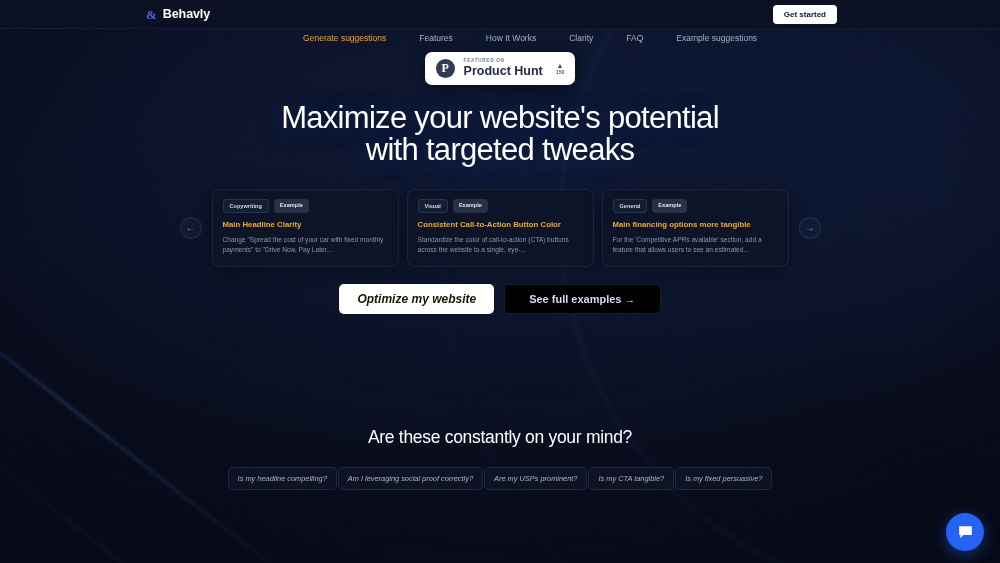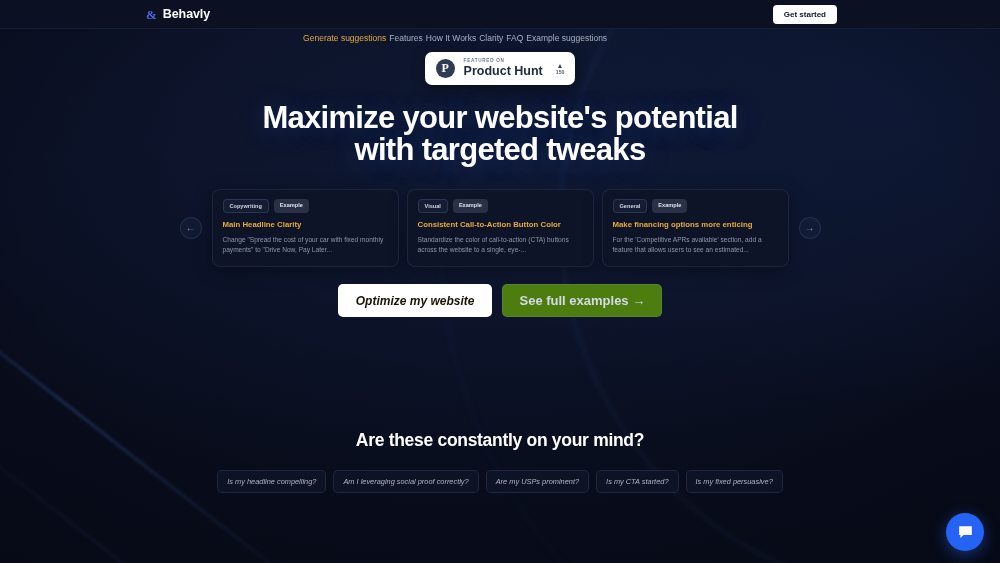"Generate suggestions" .nav-links { gap: 3px -> 33px }
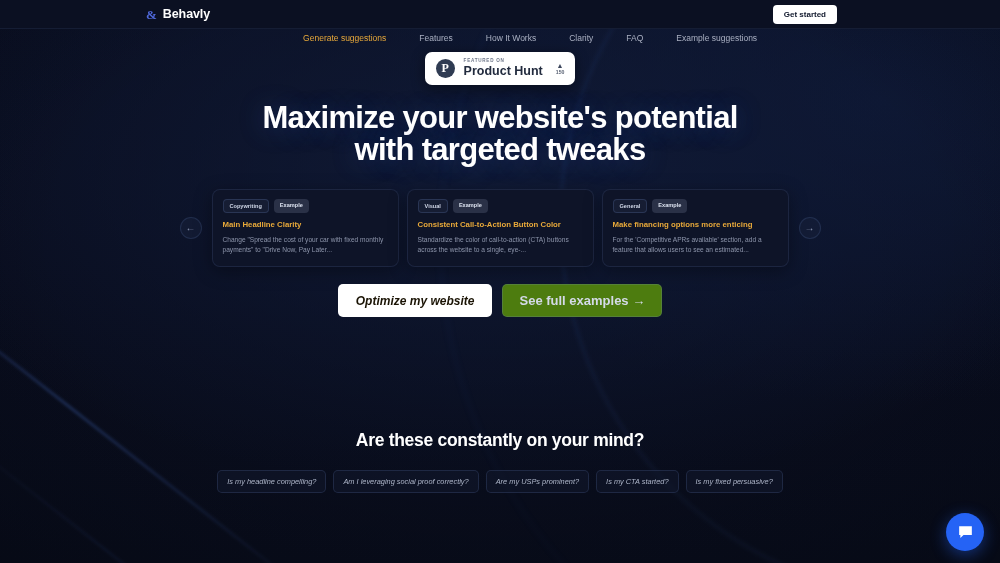"Maximize your website's potential" .headline { font-weight: 700 -> 400 }
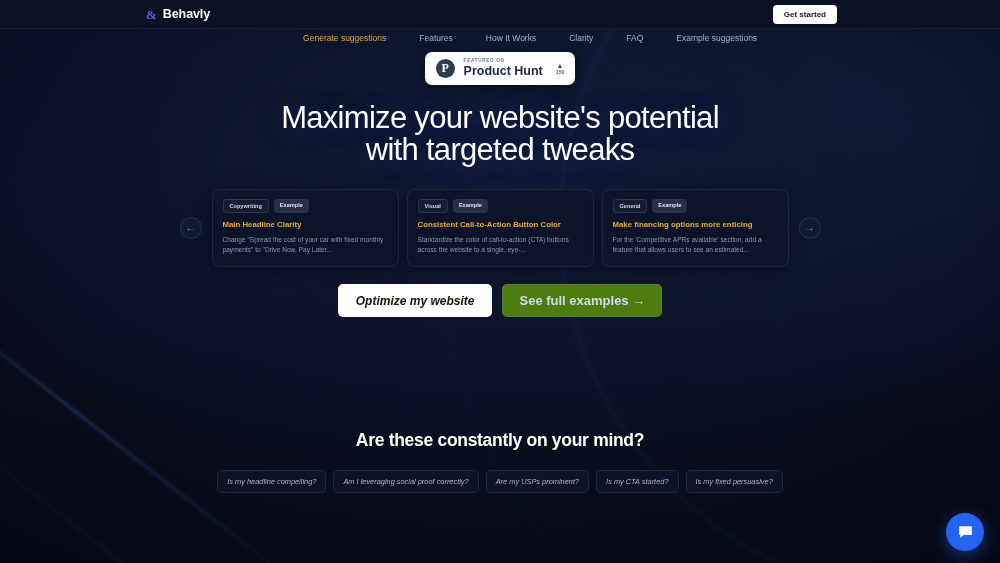"Make financing options more enticing" div.card-title { text: Make financing options more enticing -> Main financing options more tangible }
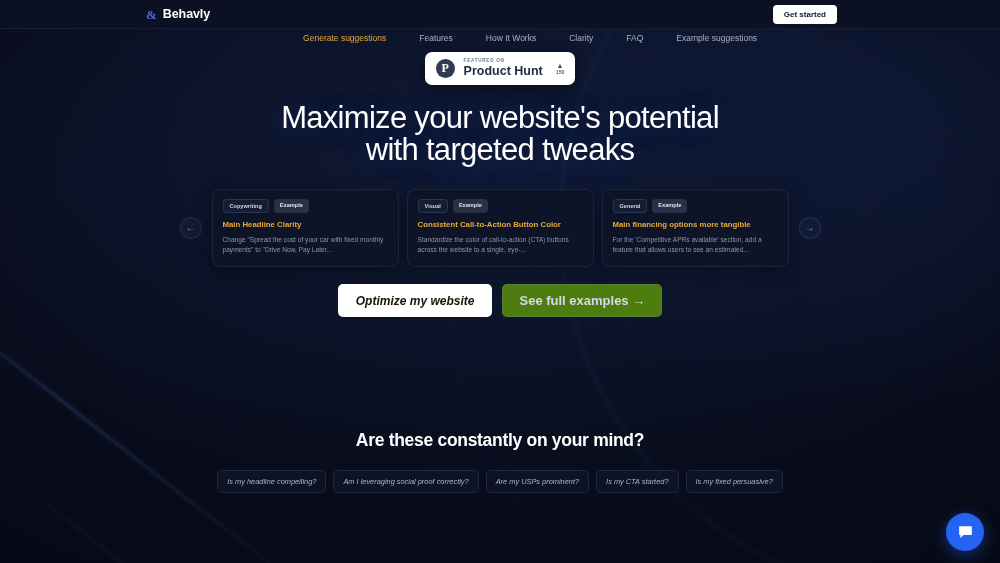"See full examples →" .btn-secondary { background: #4d7c0f -> #000000; font-size: 13px -> 11px; padding: 8px 16px -> 8px 24px }
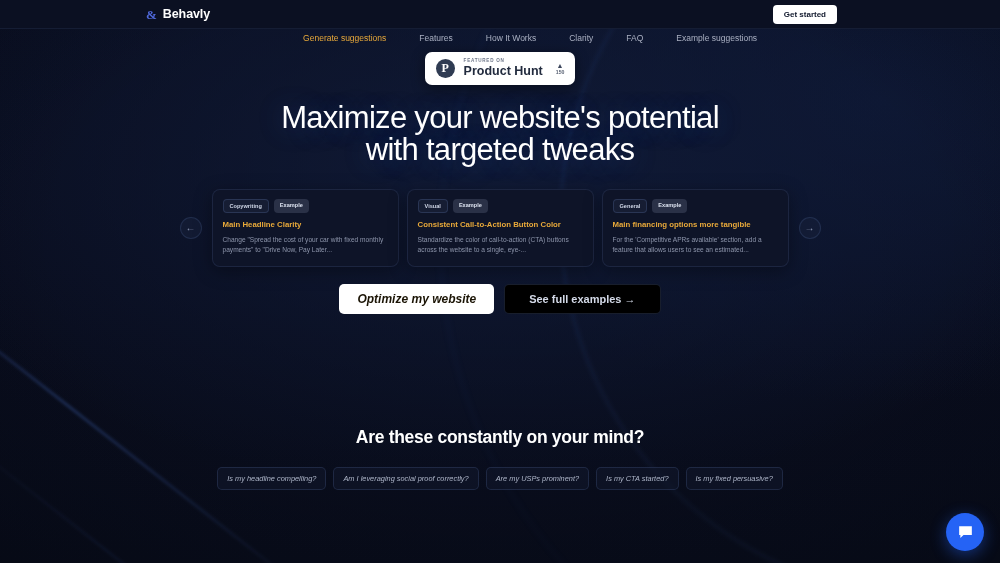"Are these constantly on your" .q-title { font-weight: 700 -> 400 }
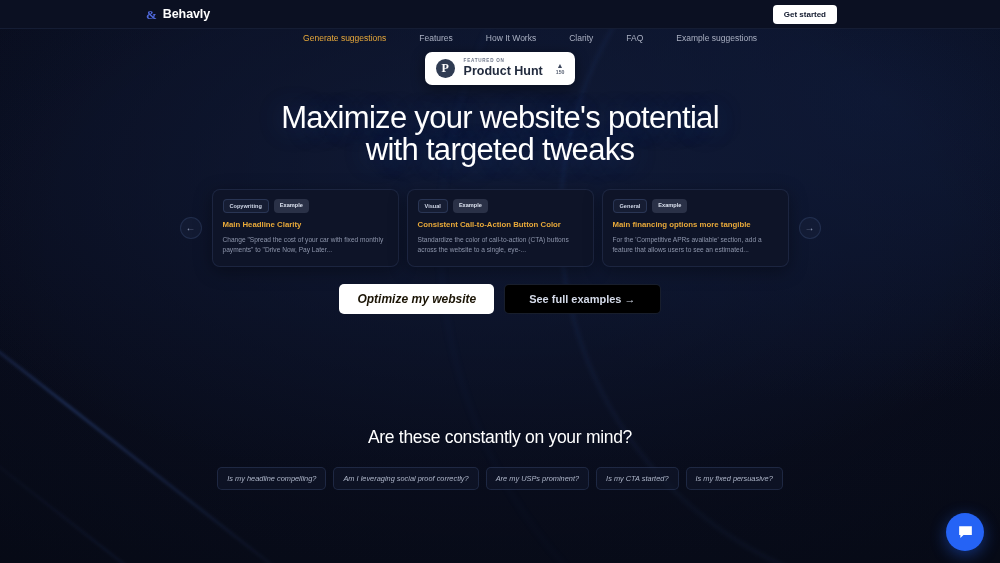"Is my headline compelling?" .q-pills { gap: 7px -> 1px }
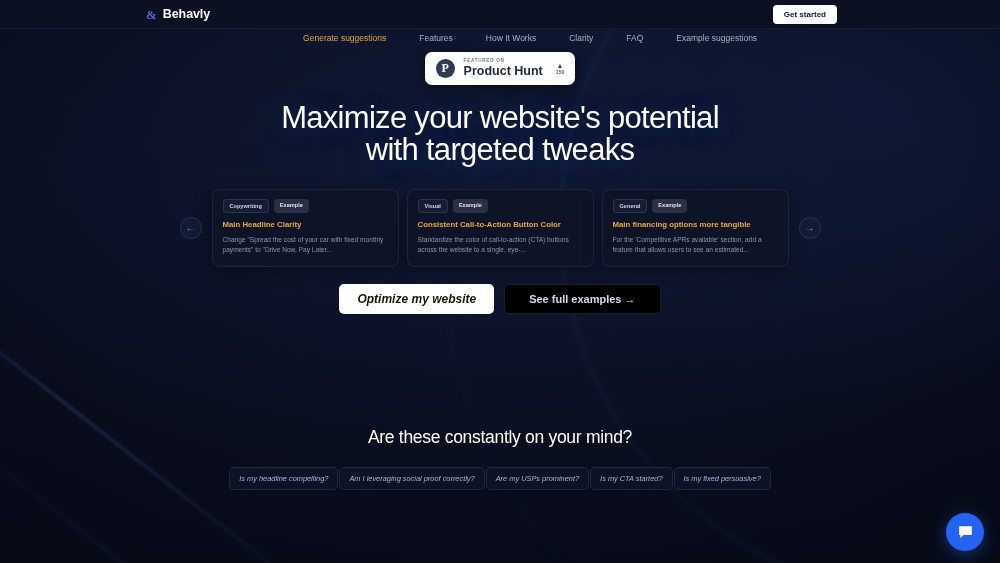"Is my CTA started?" span.q-pill { text: started -> tangible }
